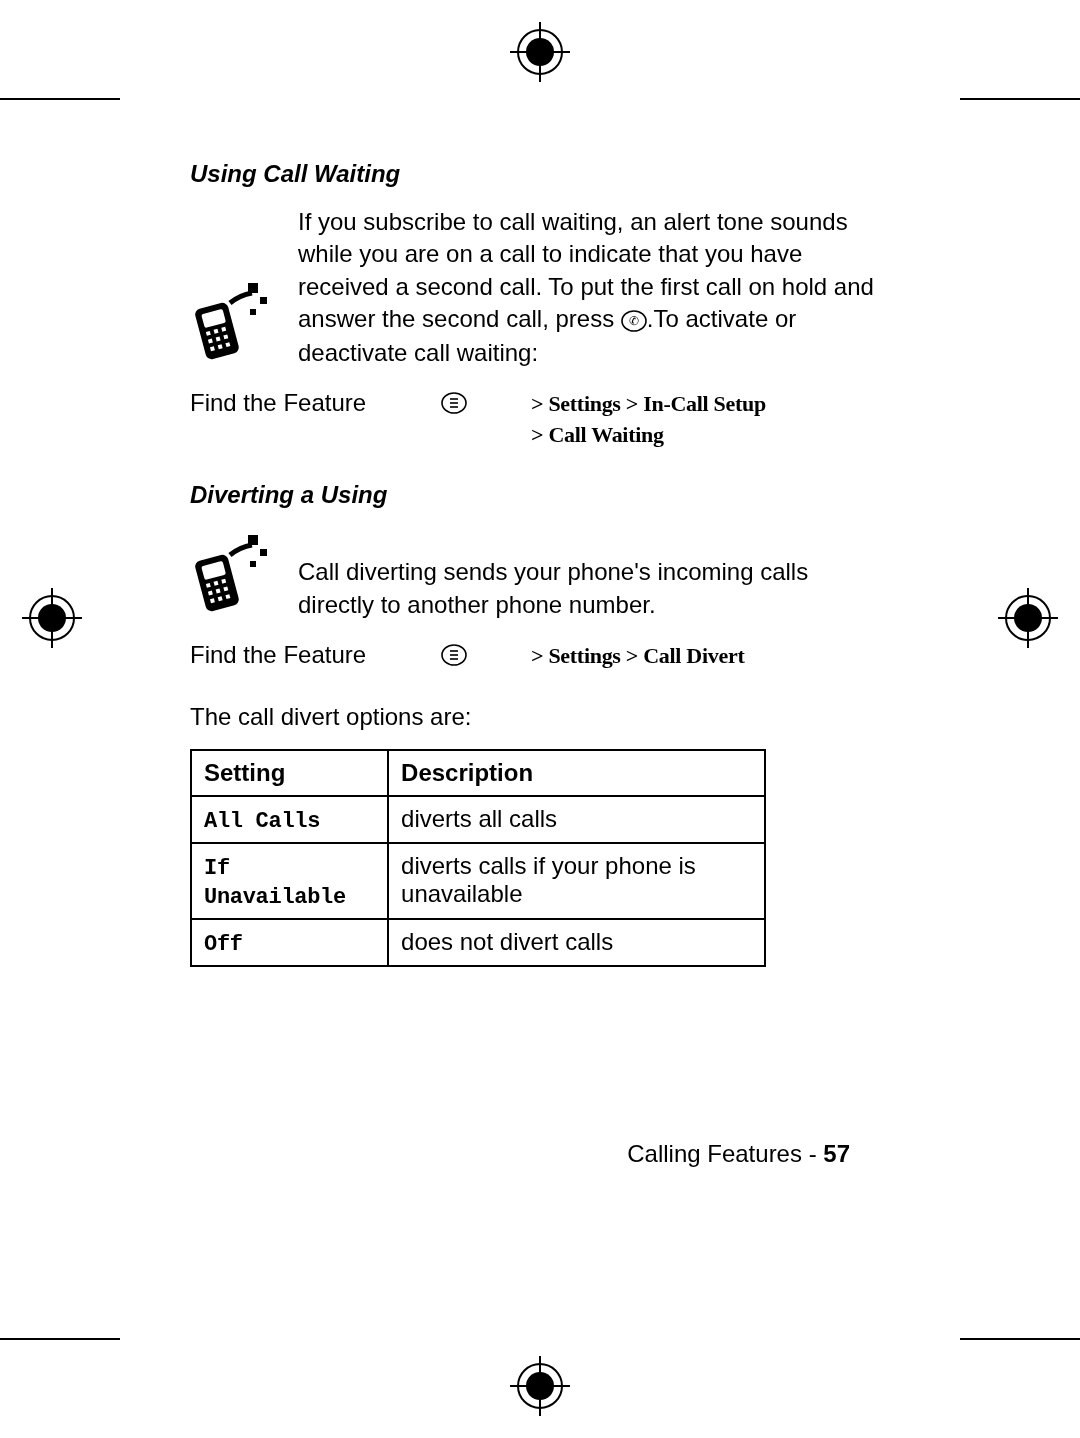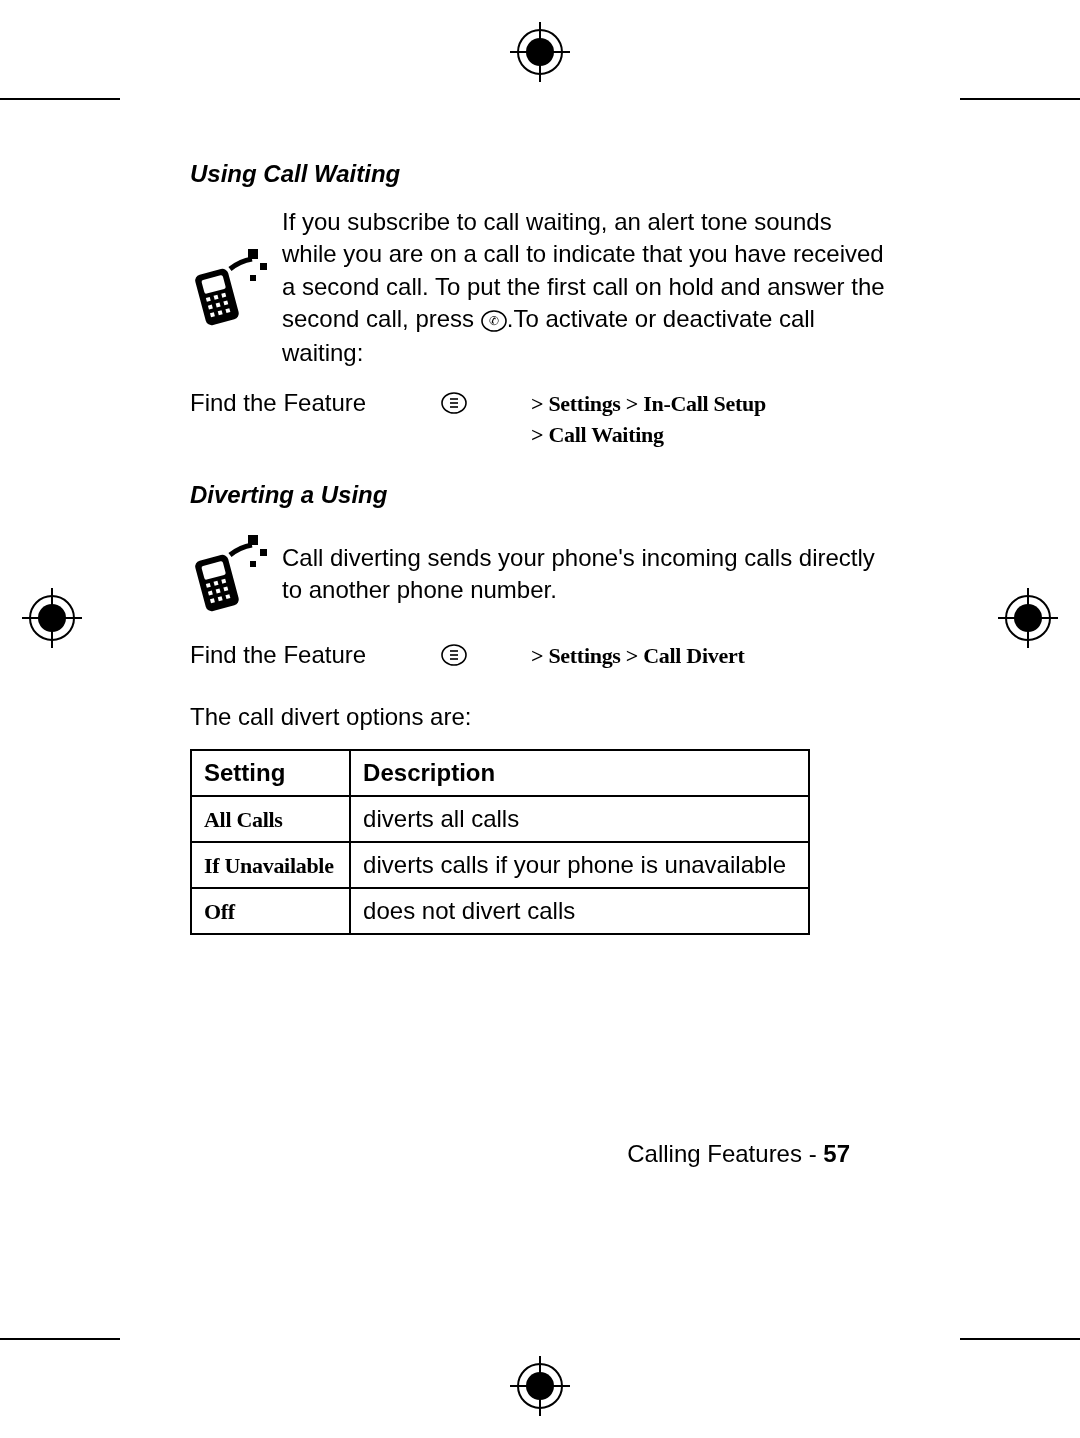"If you subscribe to call" .para-with-icon { align-items: center -> flex-end; gap: 12px -> 28px }
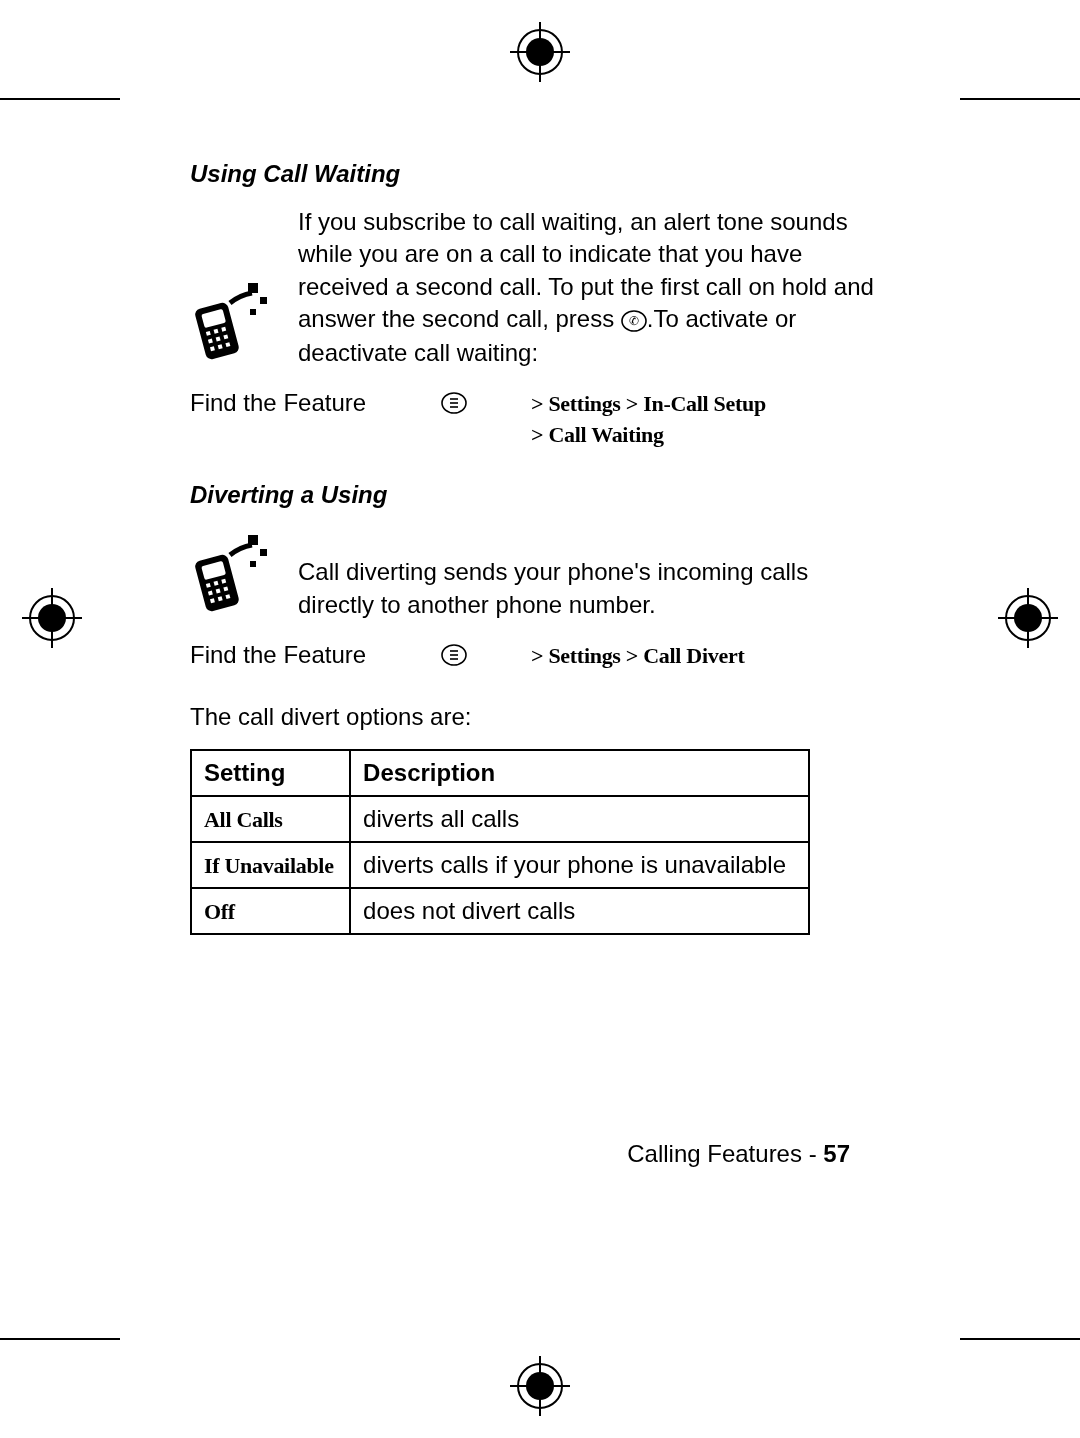"Setting" table.opts { width: 620px -> 576px }
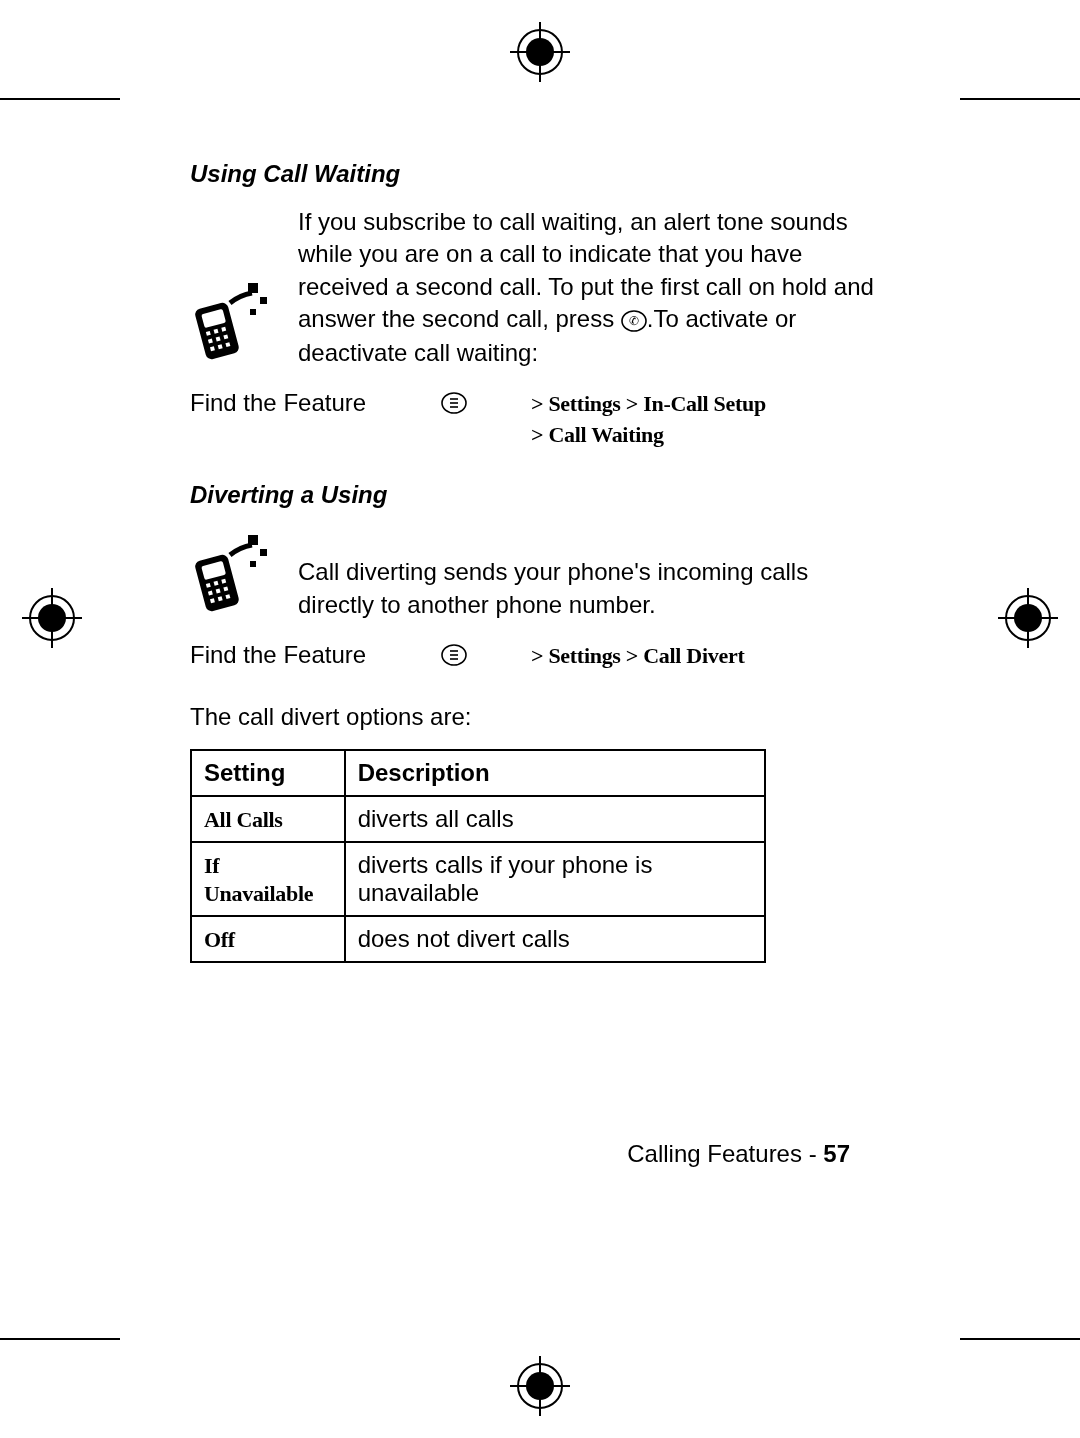"All Calls" .setting-label { font-family: Liberation Serif, serif -> Liberation Mono, monospace }
